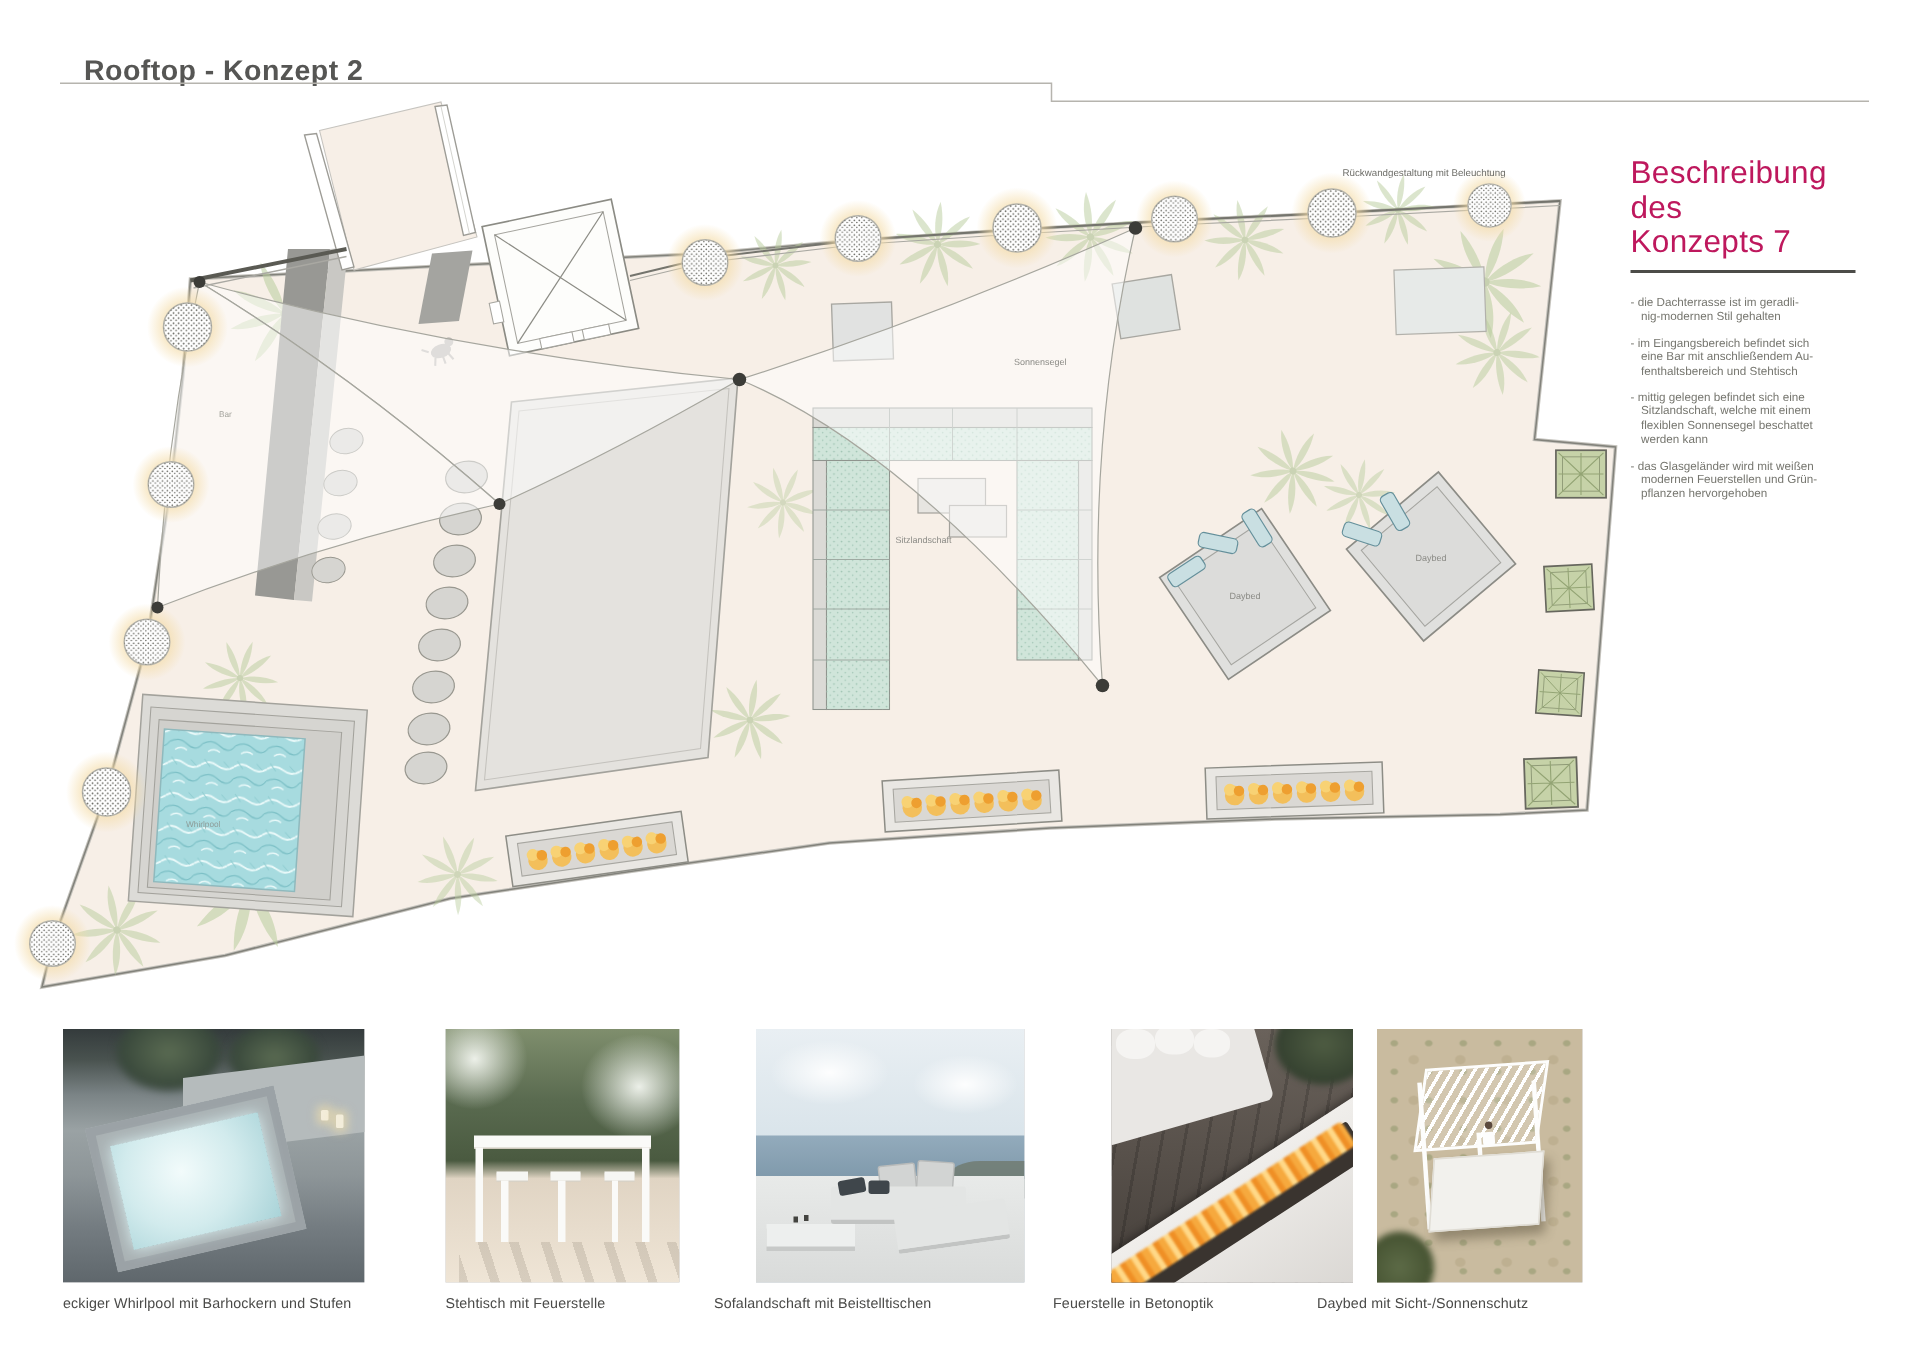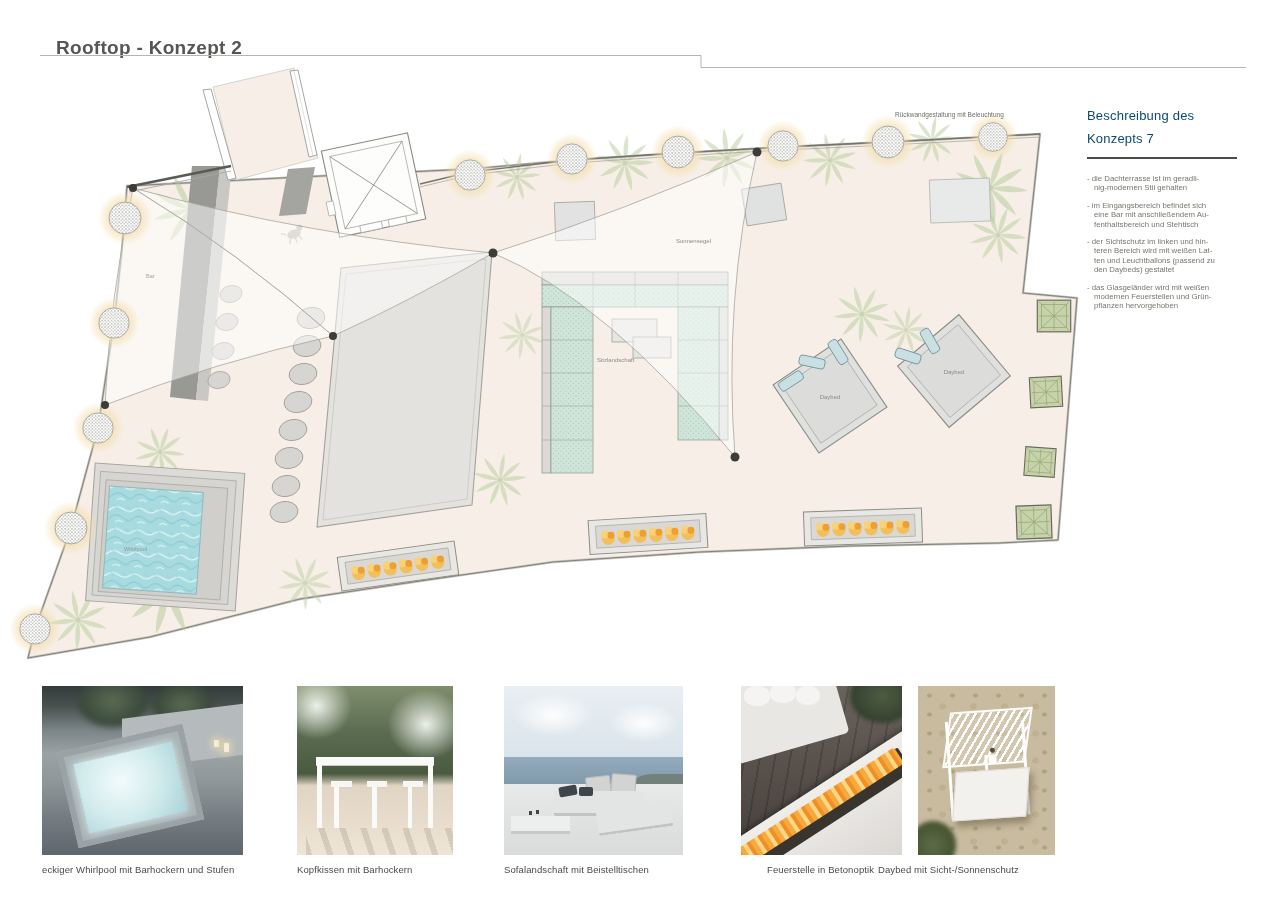"Beschreibung des" .desc-title { color: #0c4a6e -> #be185d; font-size: 13px -> 21px }
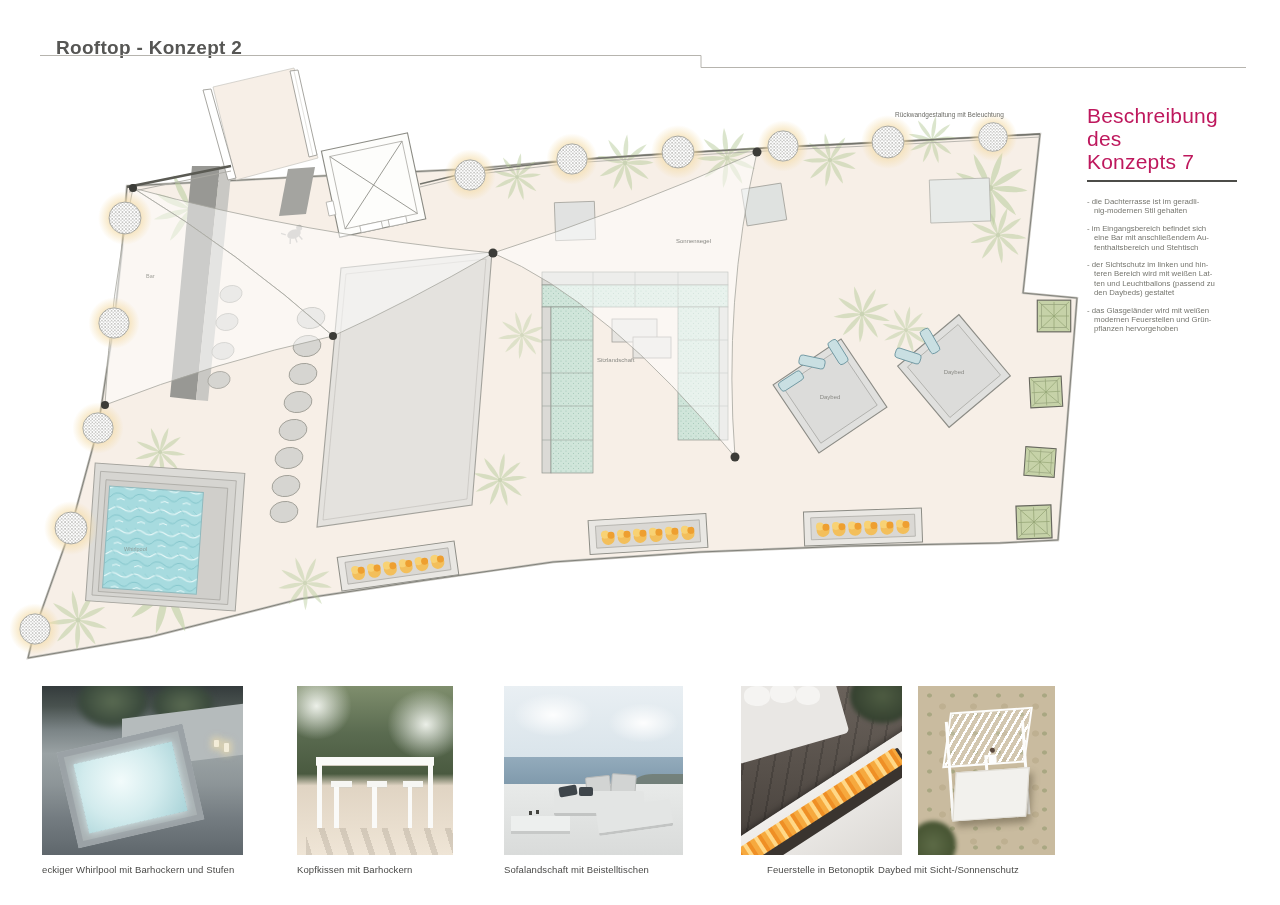"- mittig gelegen befindet sich" div.bullet { html: none -> <div>- mittig gelegen befindet sich eine Sitzlandschaft, welche mit einem flexiblen Sonnensegel beschattet werden kann</div> }
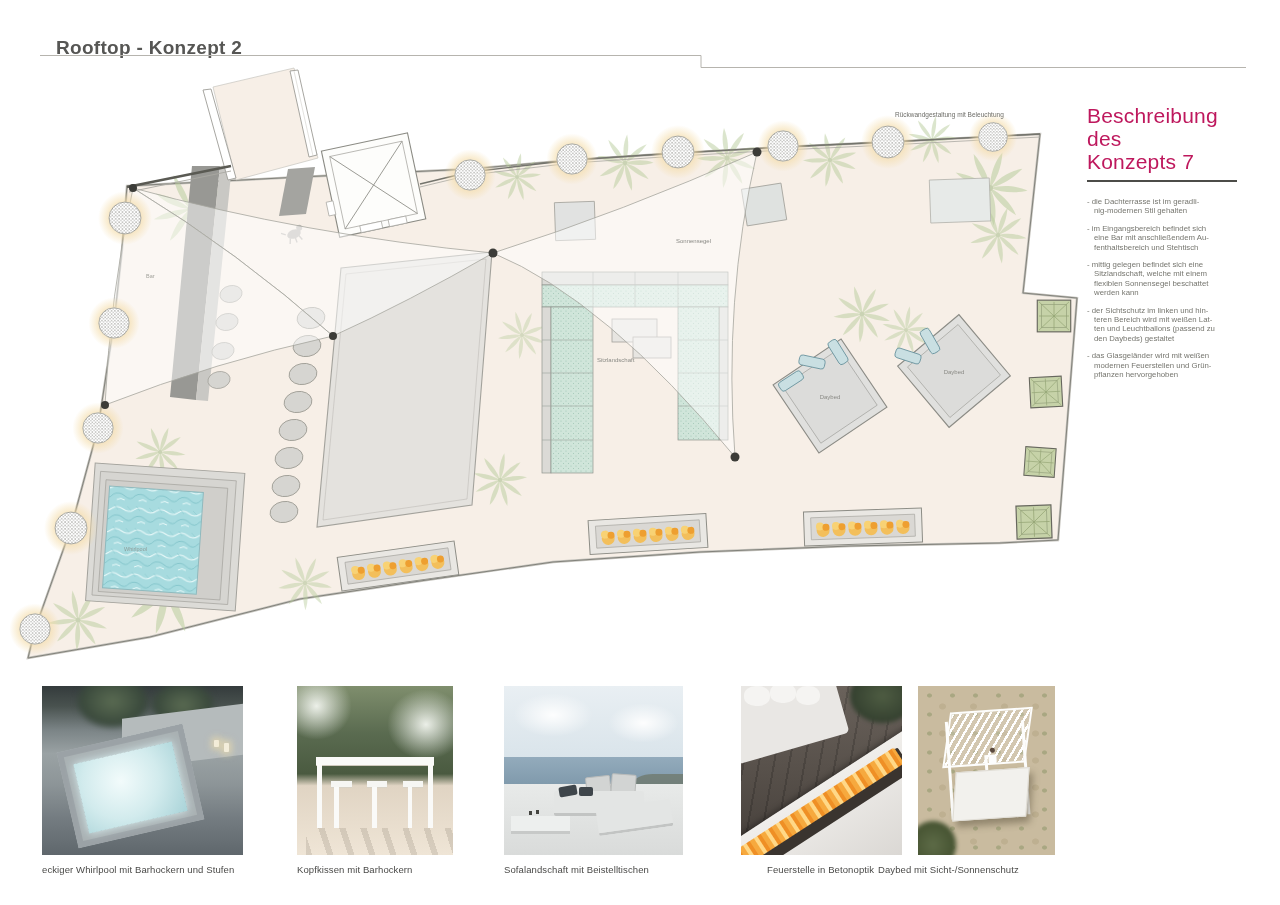"- der Sichtschutz im linken" div.bullet { html: <div>- der Sichtschutz im linken und hin- teren Bereich wird mit weißen Lat- ten und Leuchtballons (passend zu den Daybeds) gestaltet</div> -> none }
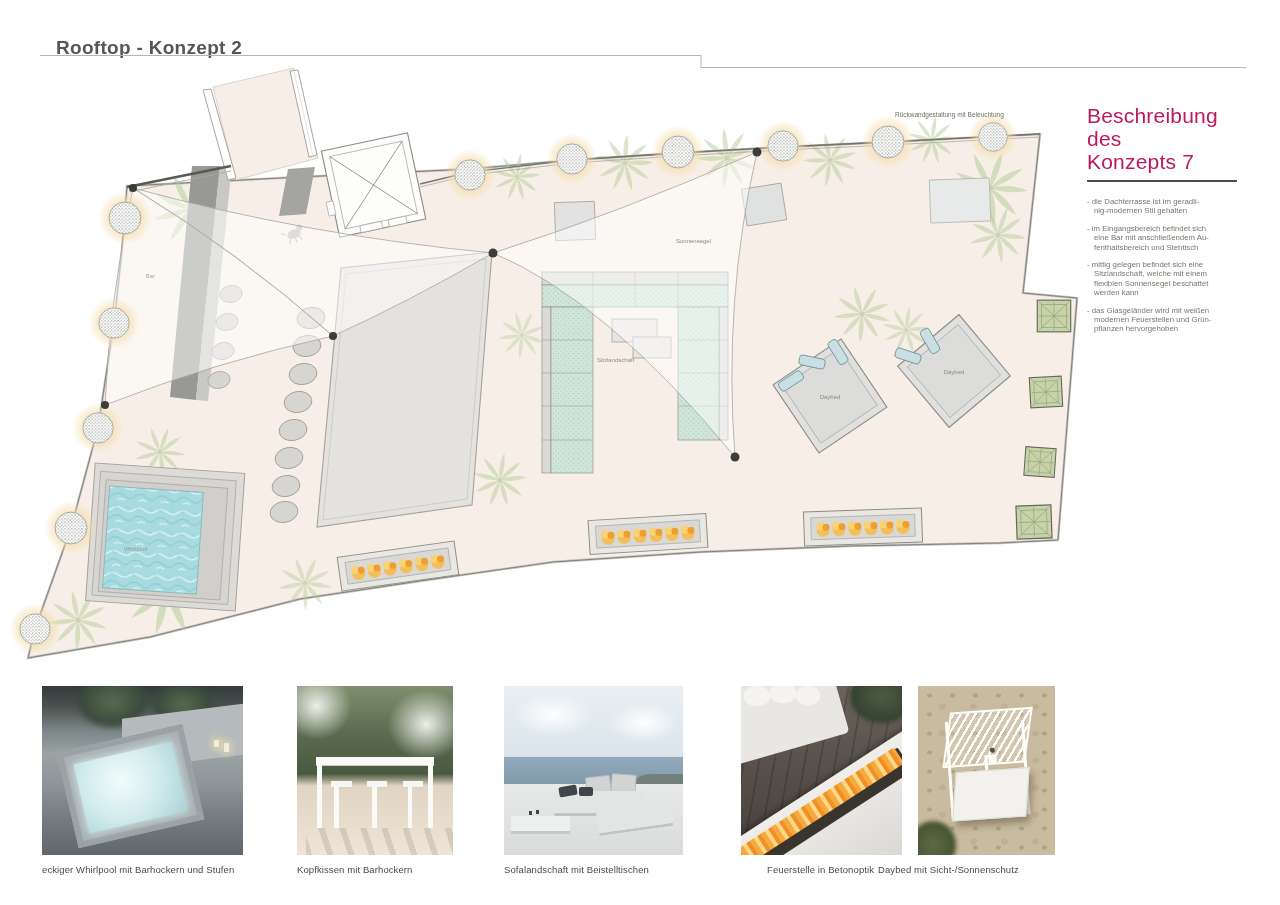"Kopfkissen mit Barhockern" div.caption { text: Kopfkissen mit Barhockern -> Stehtisch mit Feuerstelle }
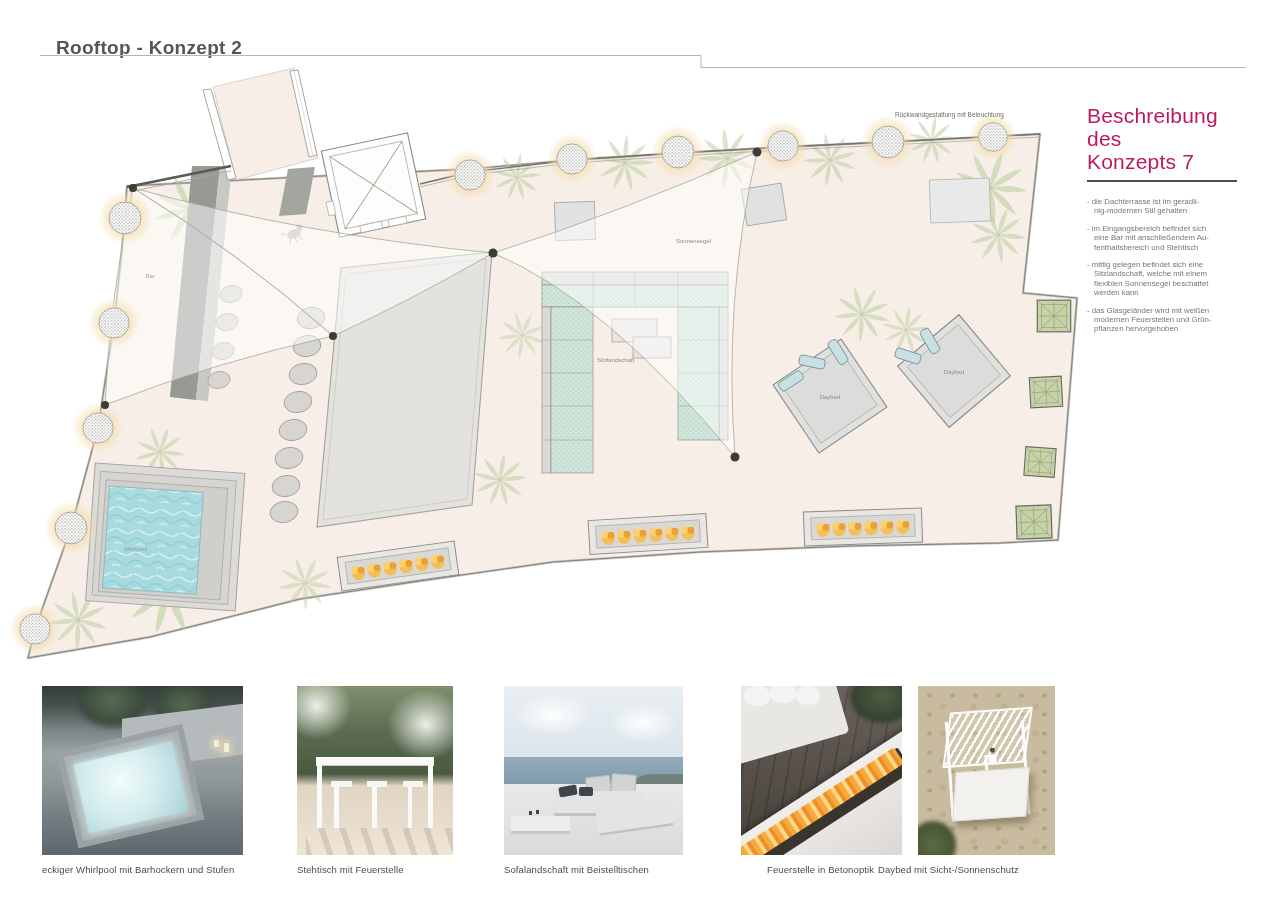"Sofalandschaft mit Beistelltischen" #cap3 { left: 504px -> 476px }
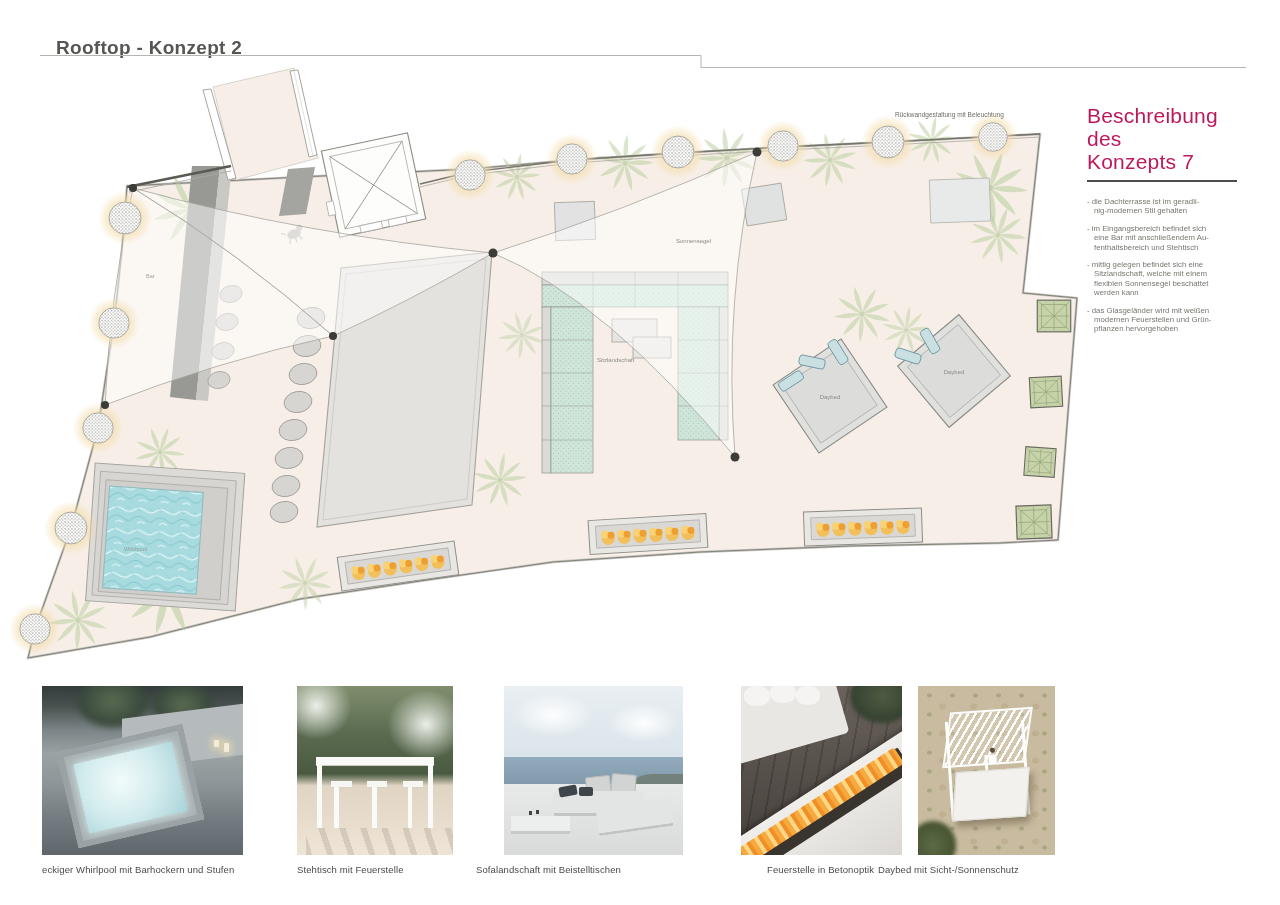"Feuerstelle in Betonoptik" #cap4 { left: 767px -> 702px }
